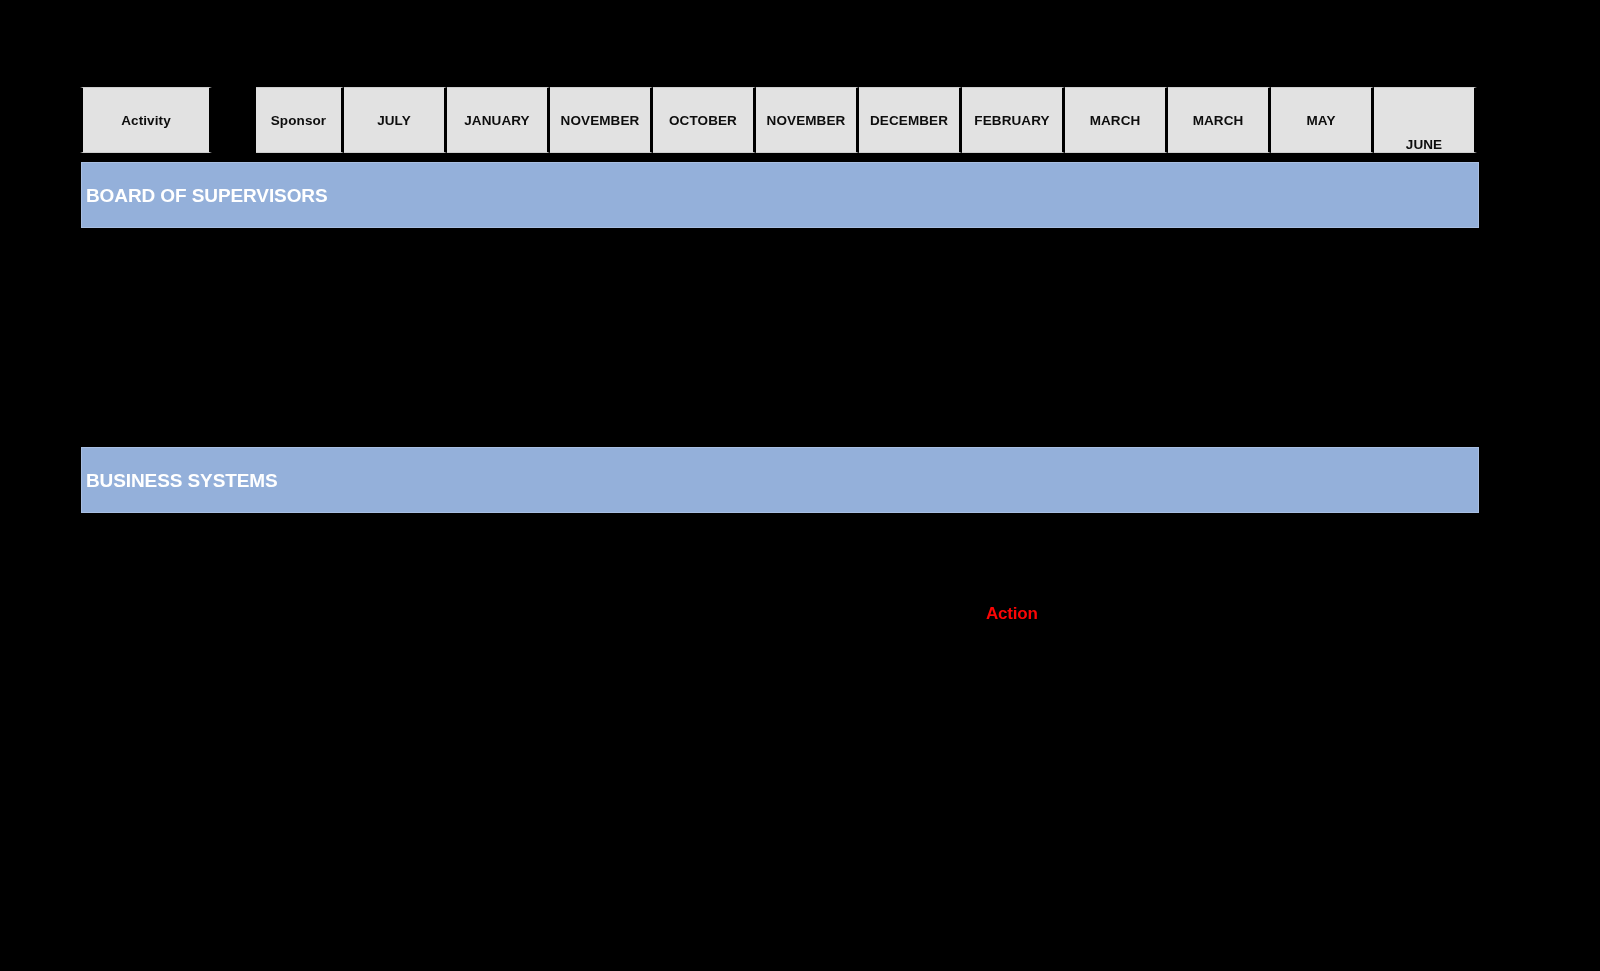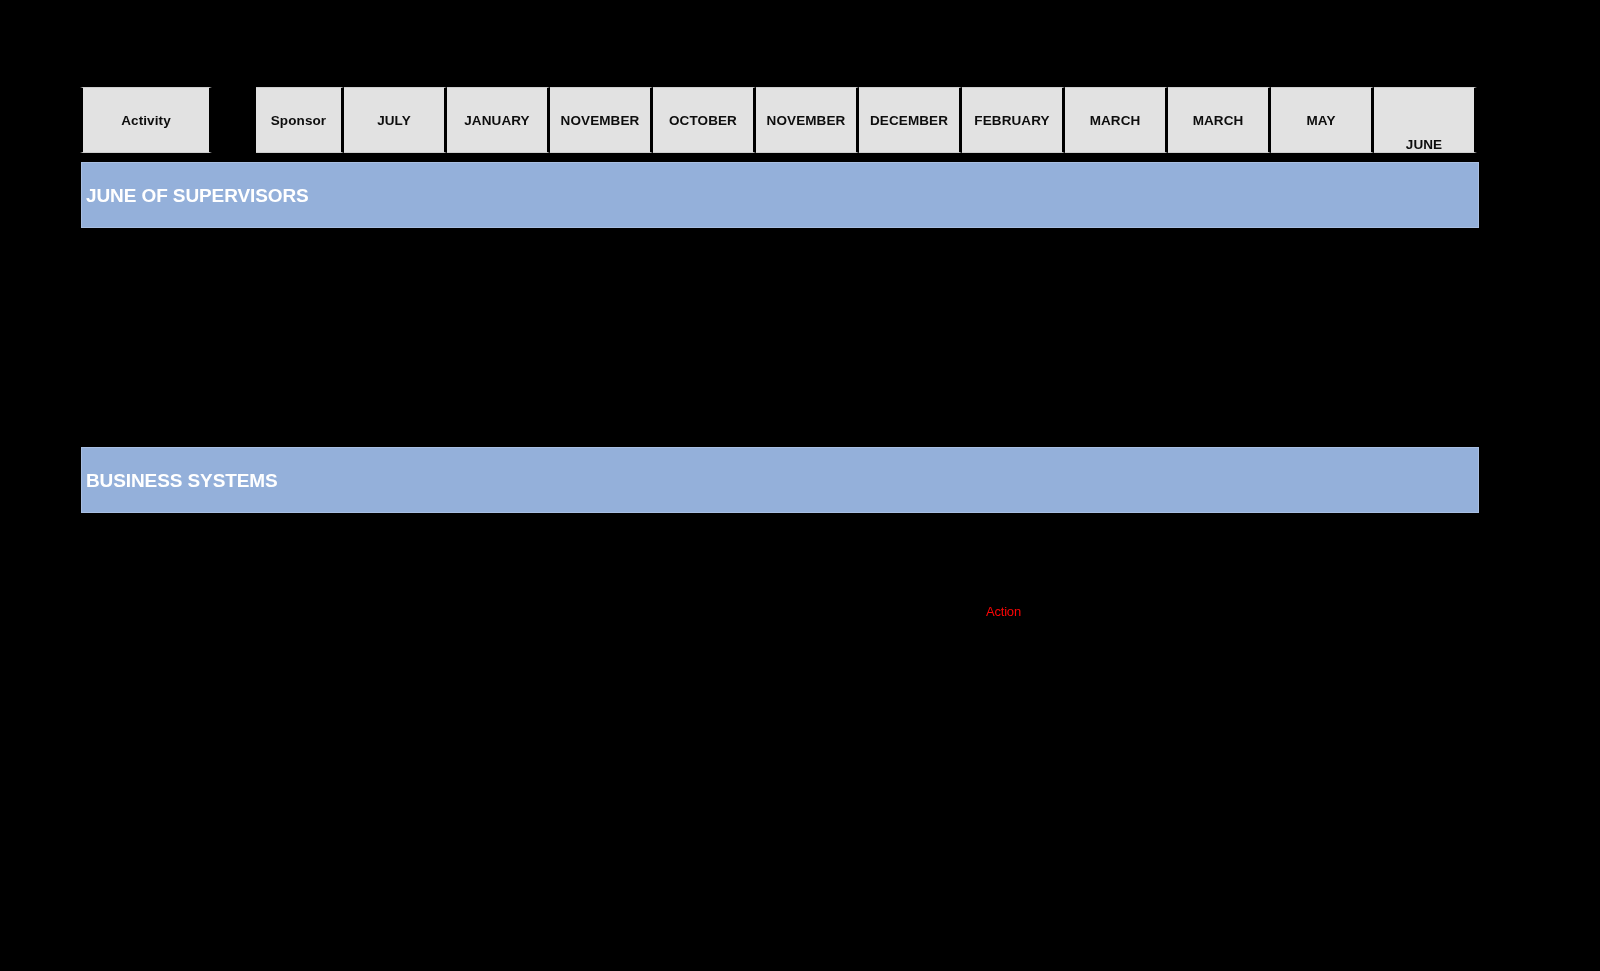"JUNE OF SUPERVISORS" span.band-label { text: JUNE -> BOARD }
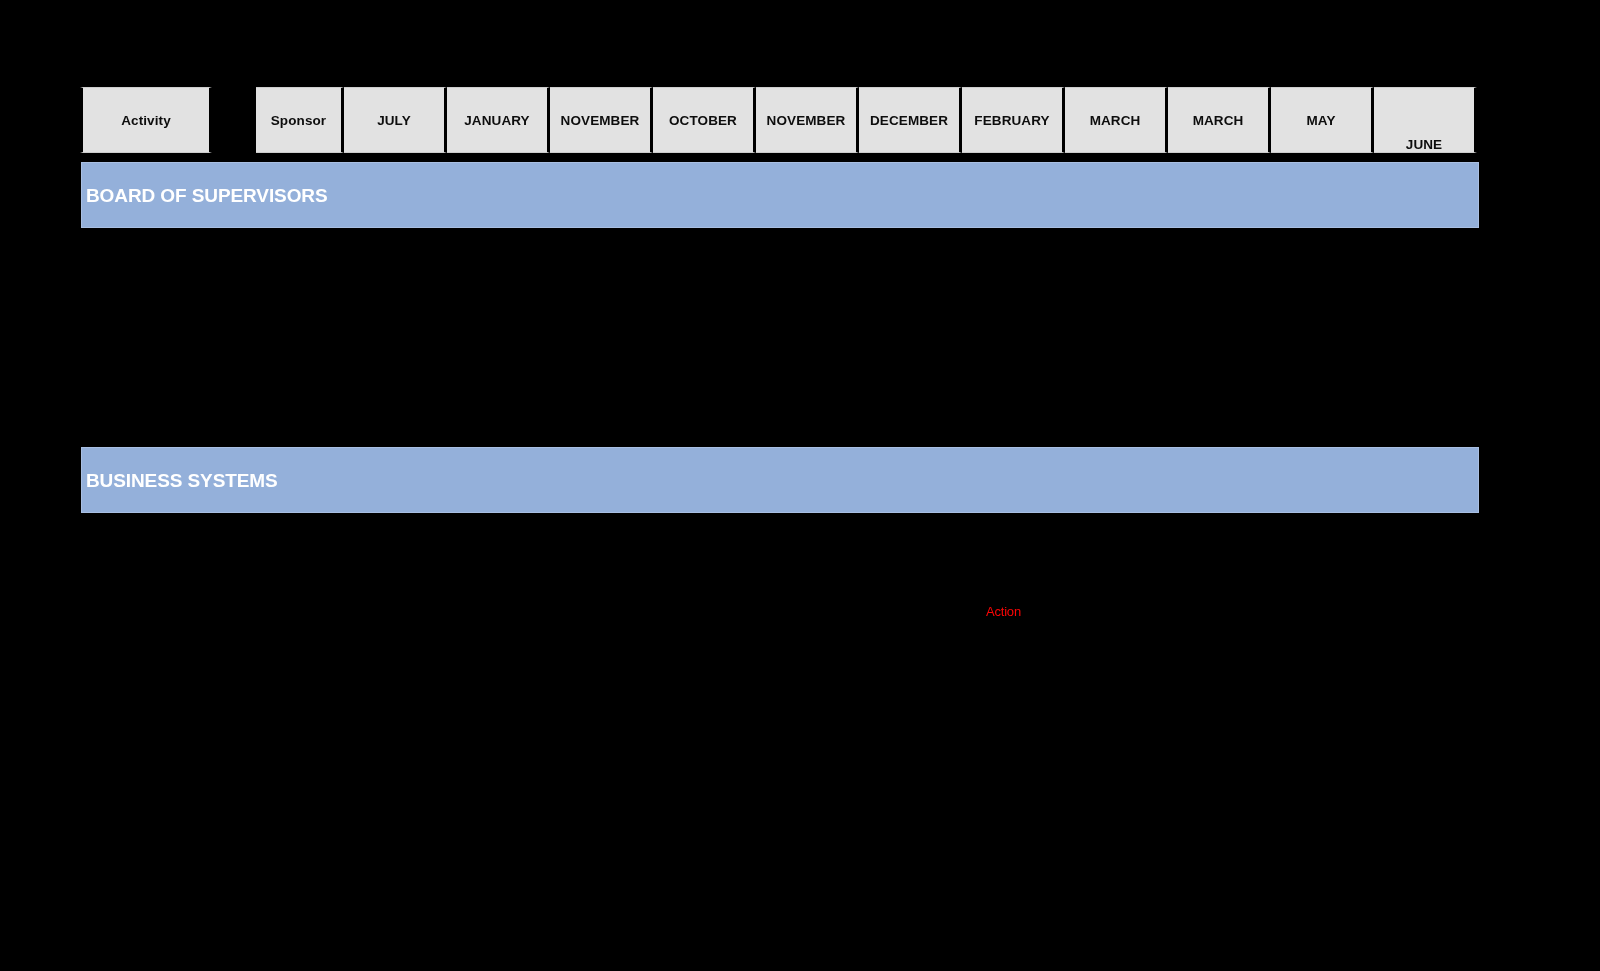"Action" .annotation-red { font-size: 13px -> 17px; font-weight: normal -> bold }
